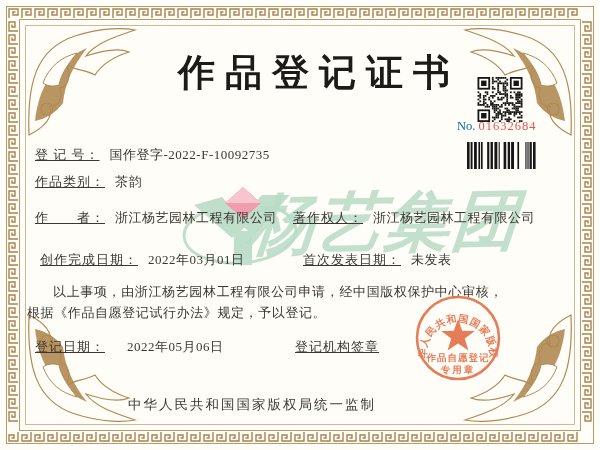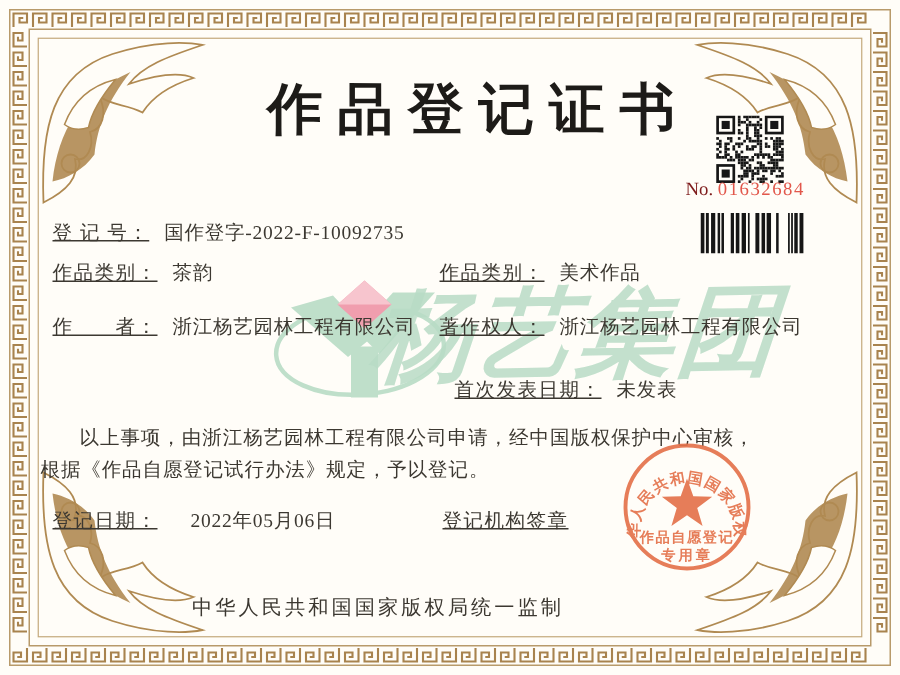"No." .serial .no { color: #7f1d1d -> #0369a1 }
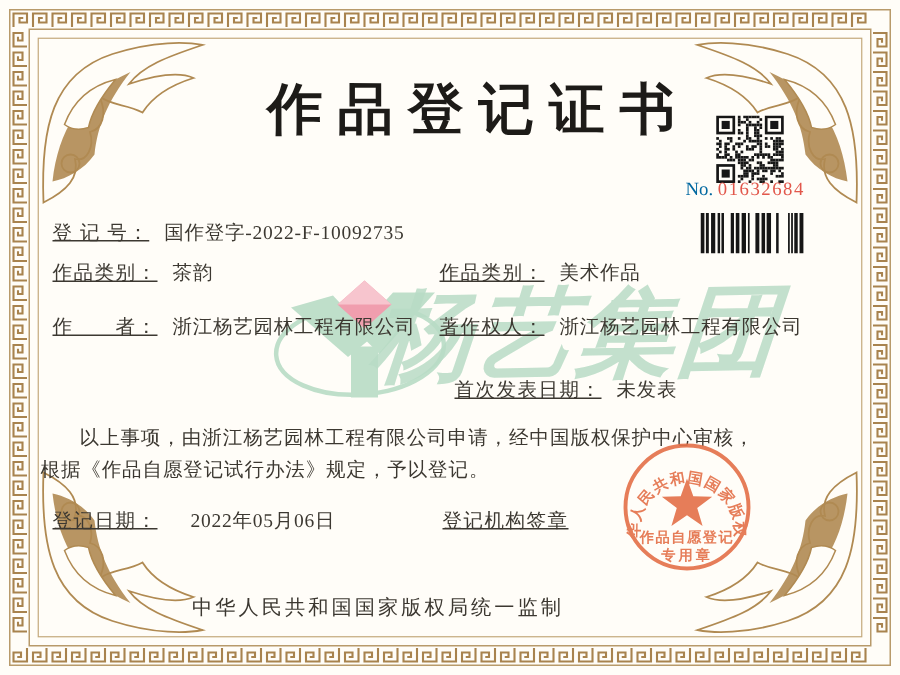"作品类别： 美术作品" div.abs { html: <div> <span>作品类别：</span><span>美术作品</span> </div> -> none }
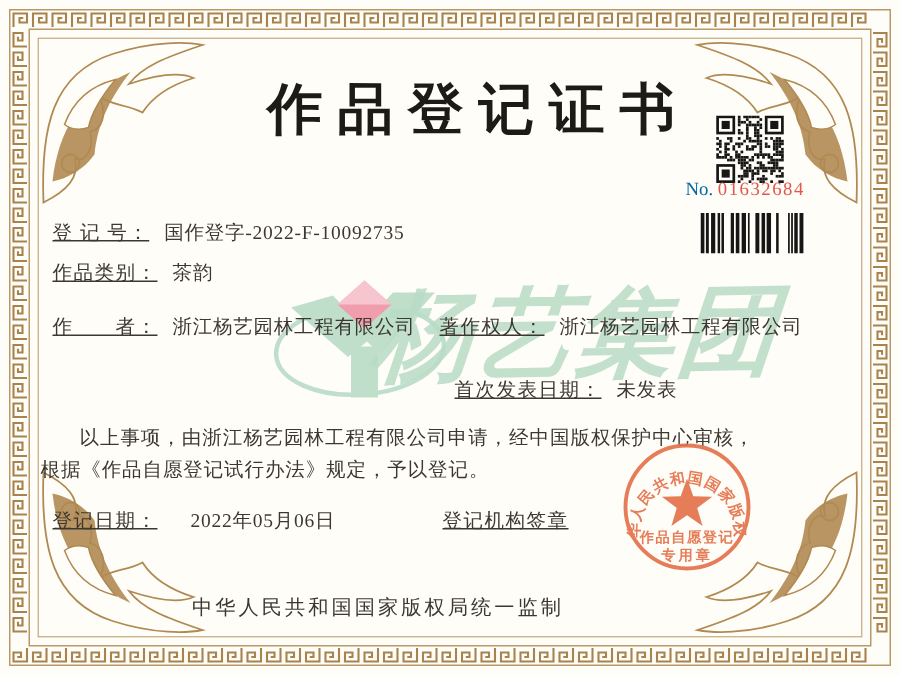"创作完成日期： 2022年03月01日" div.abs { html: none -> <div> <span>创作完成日期：</span><span>2022年03月01日</span> </div> }
